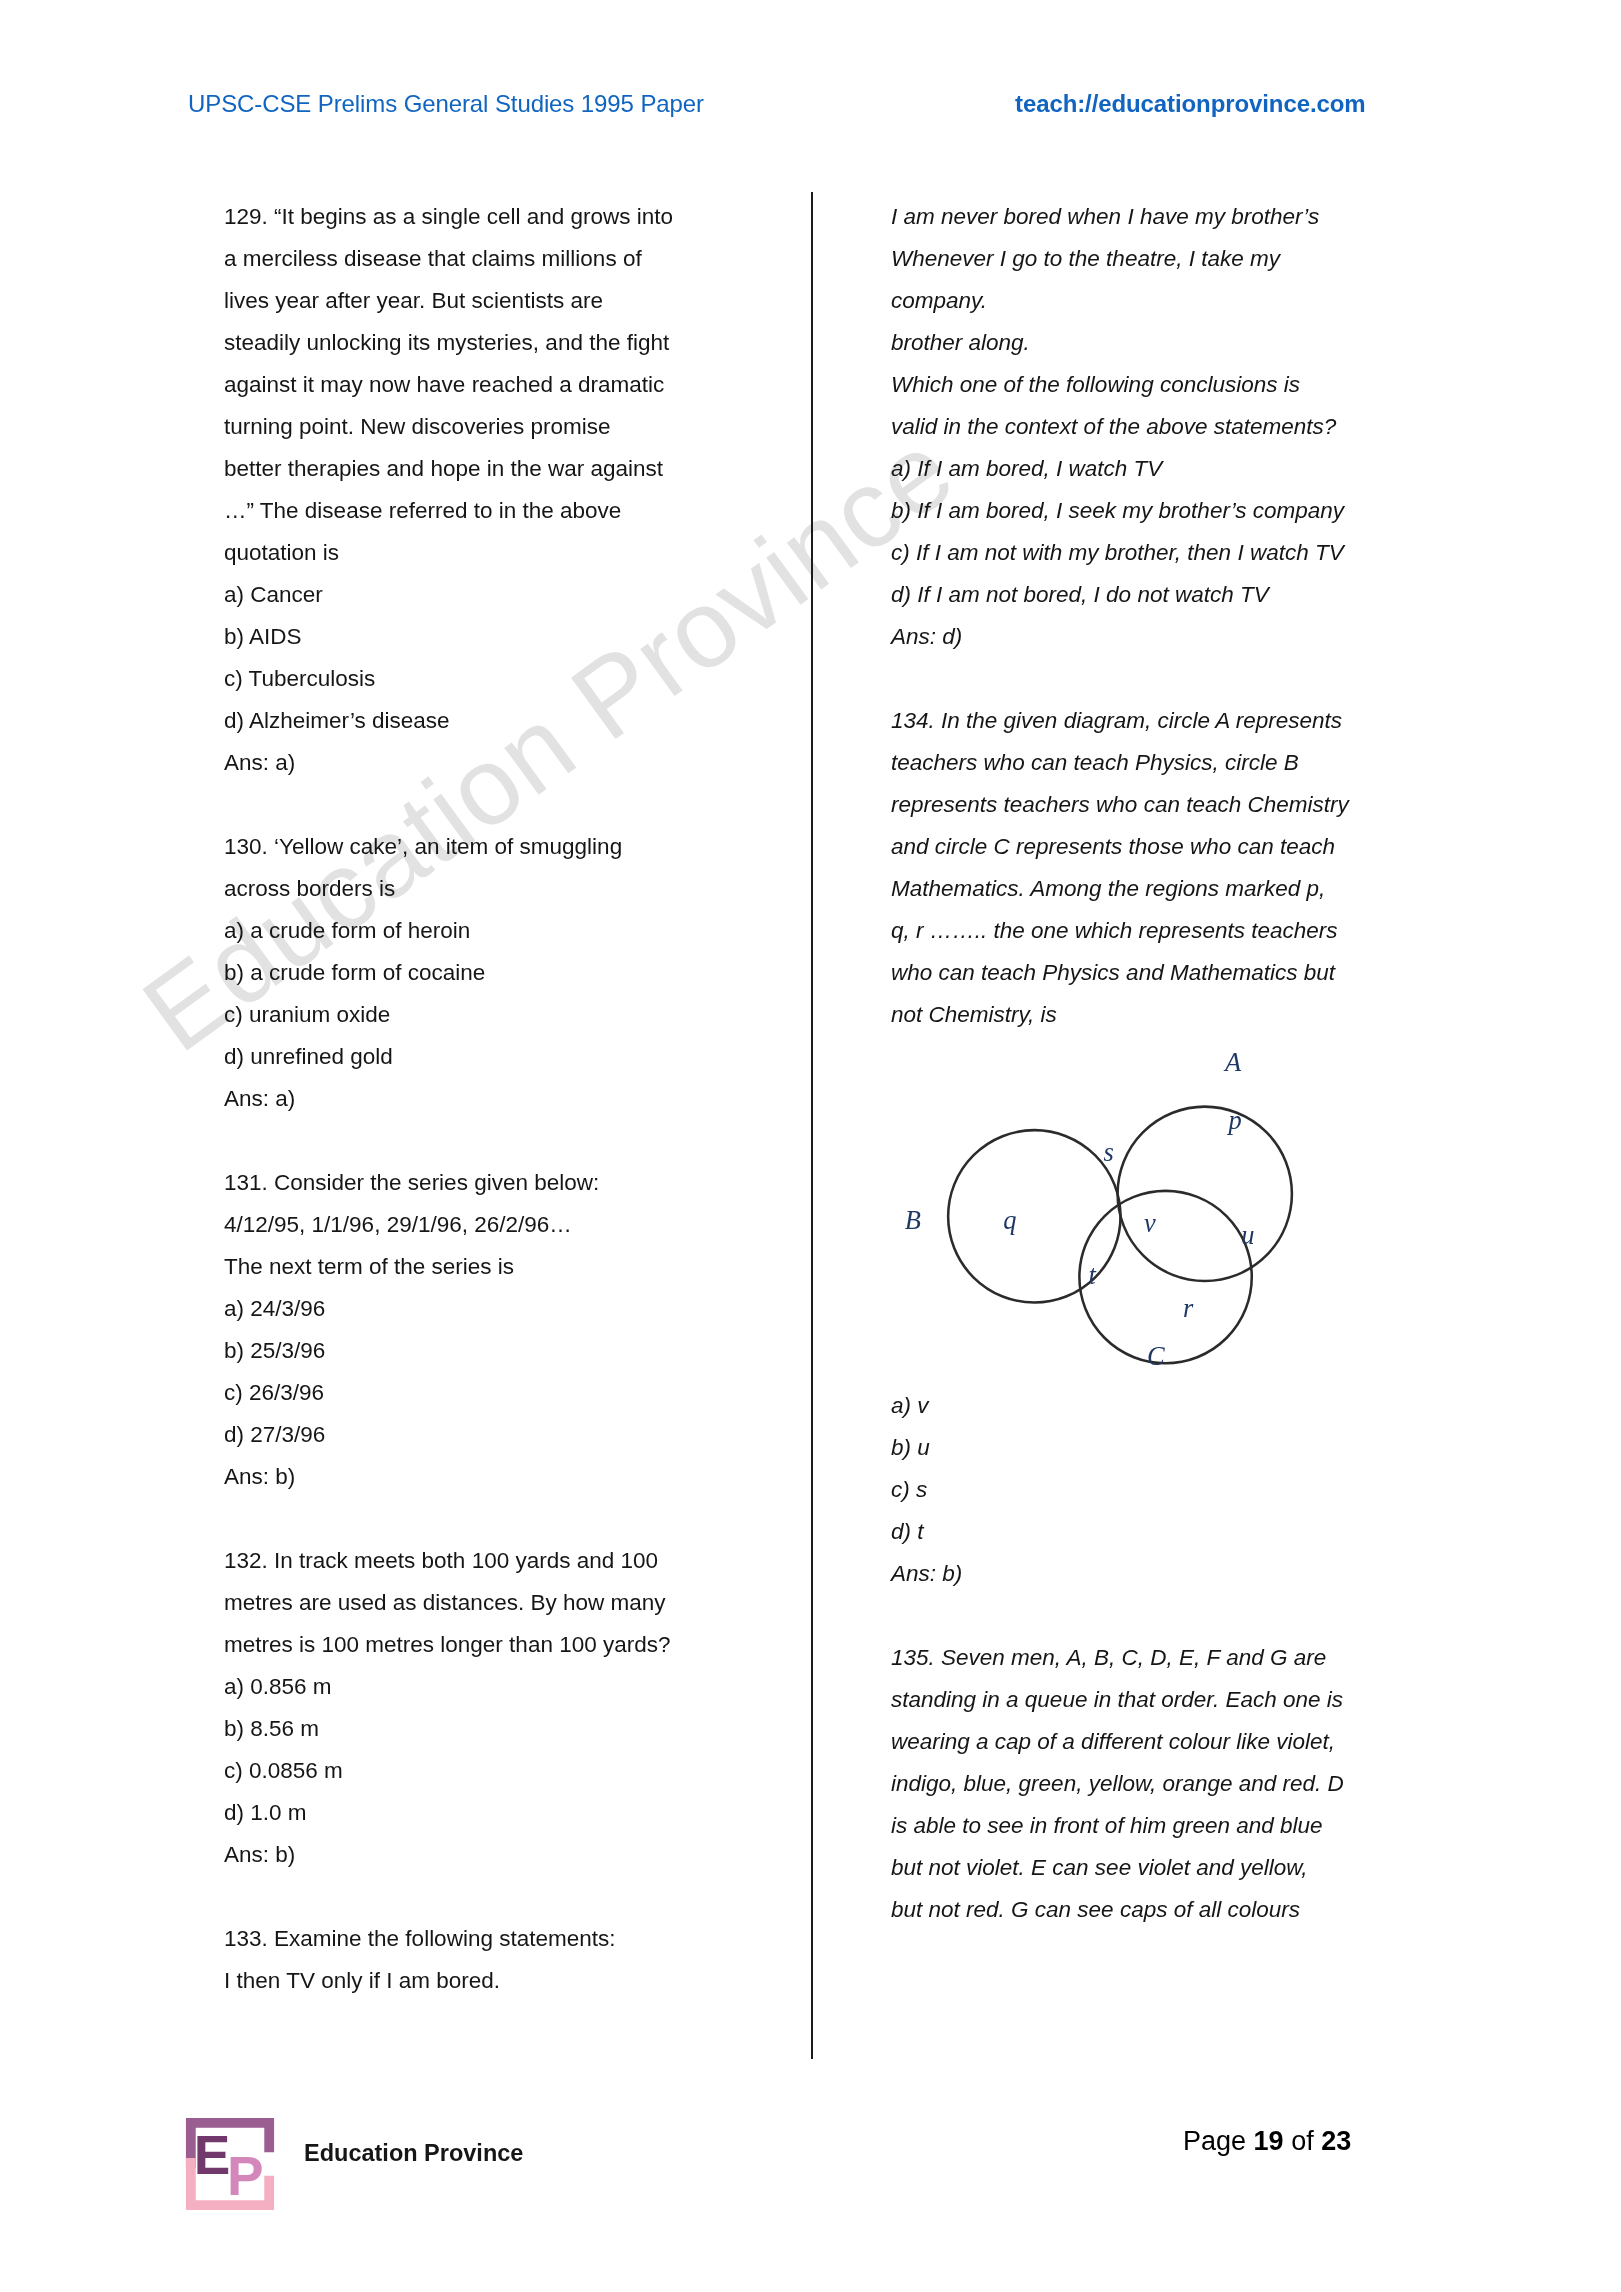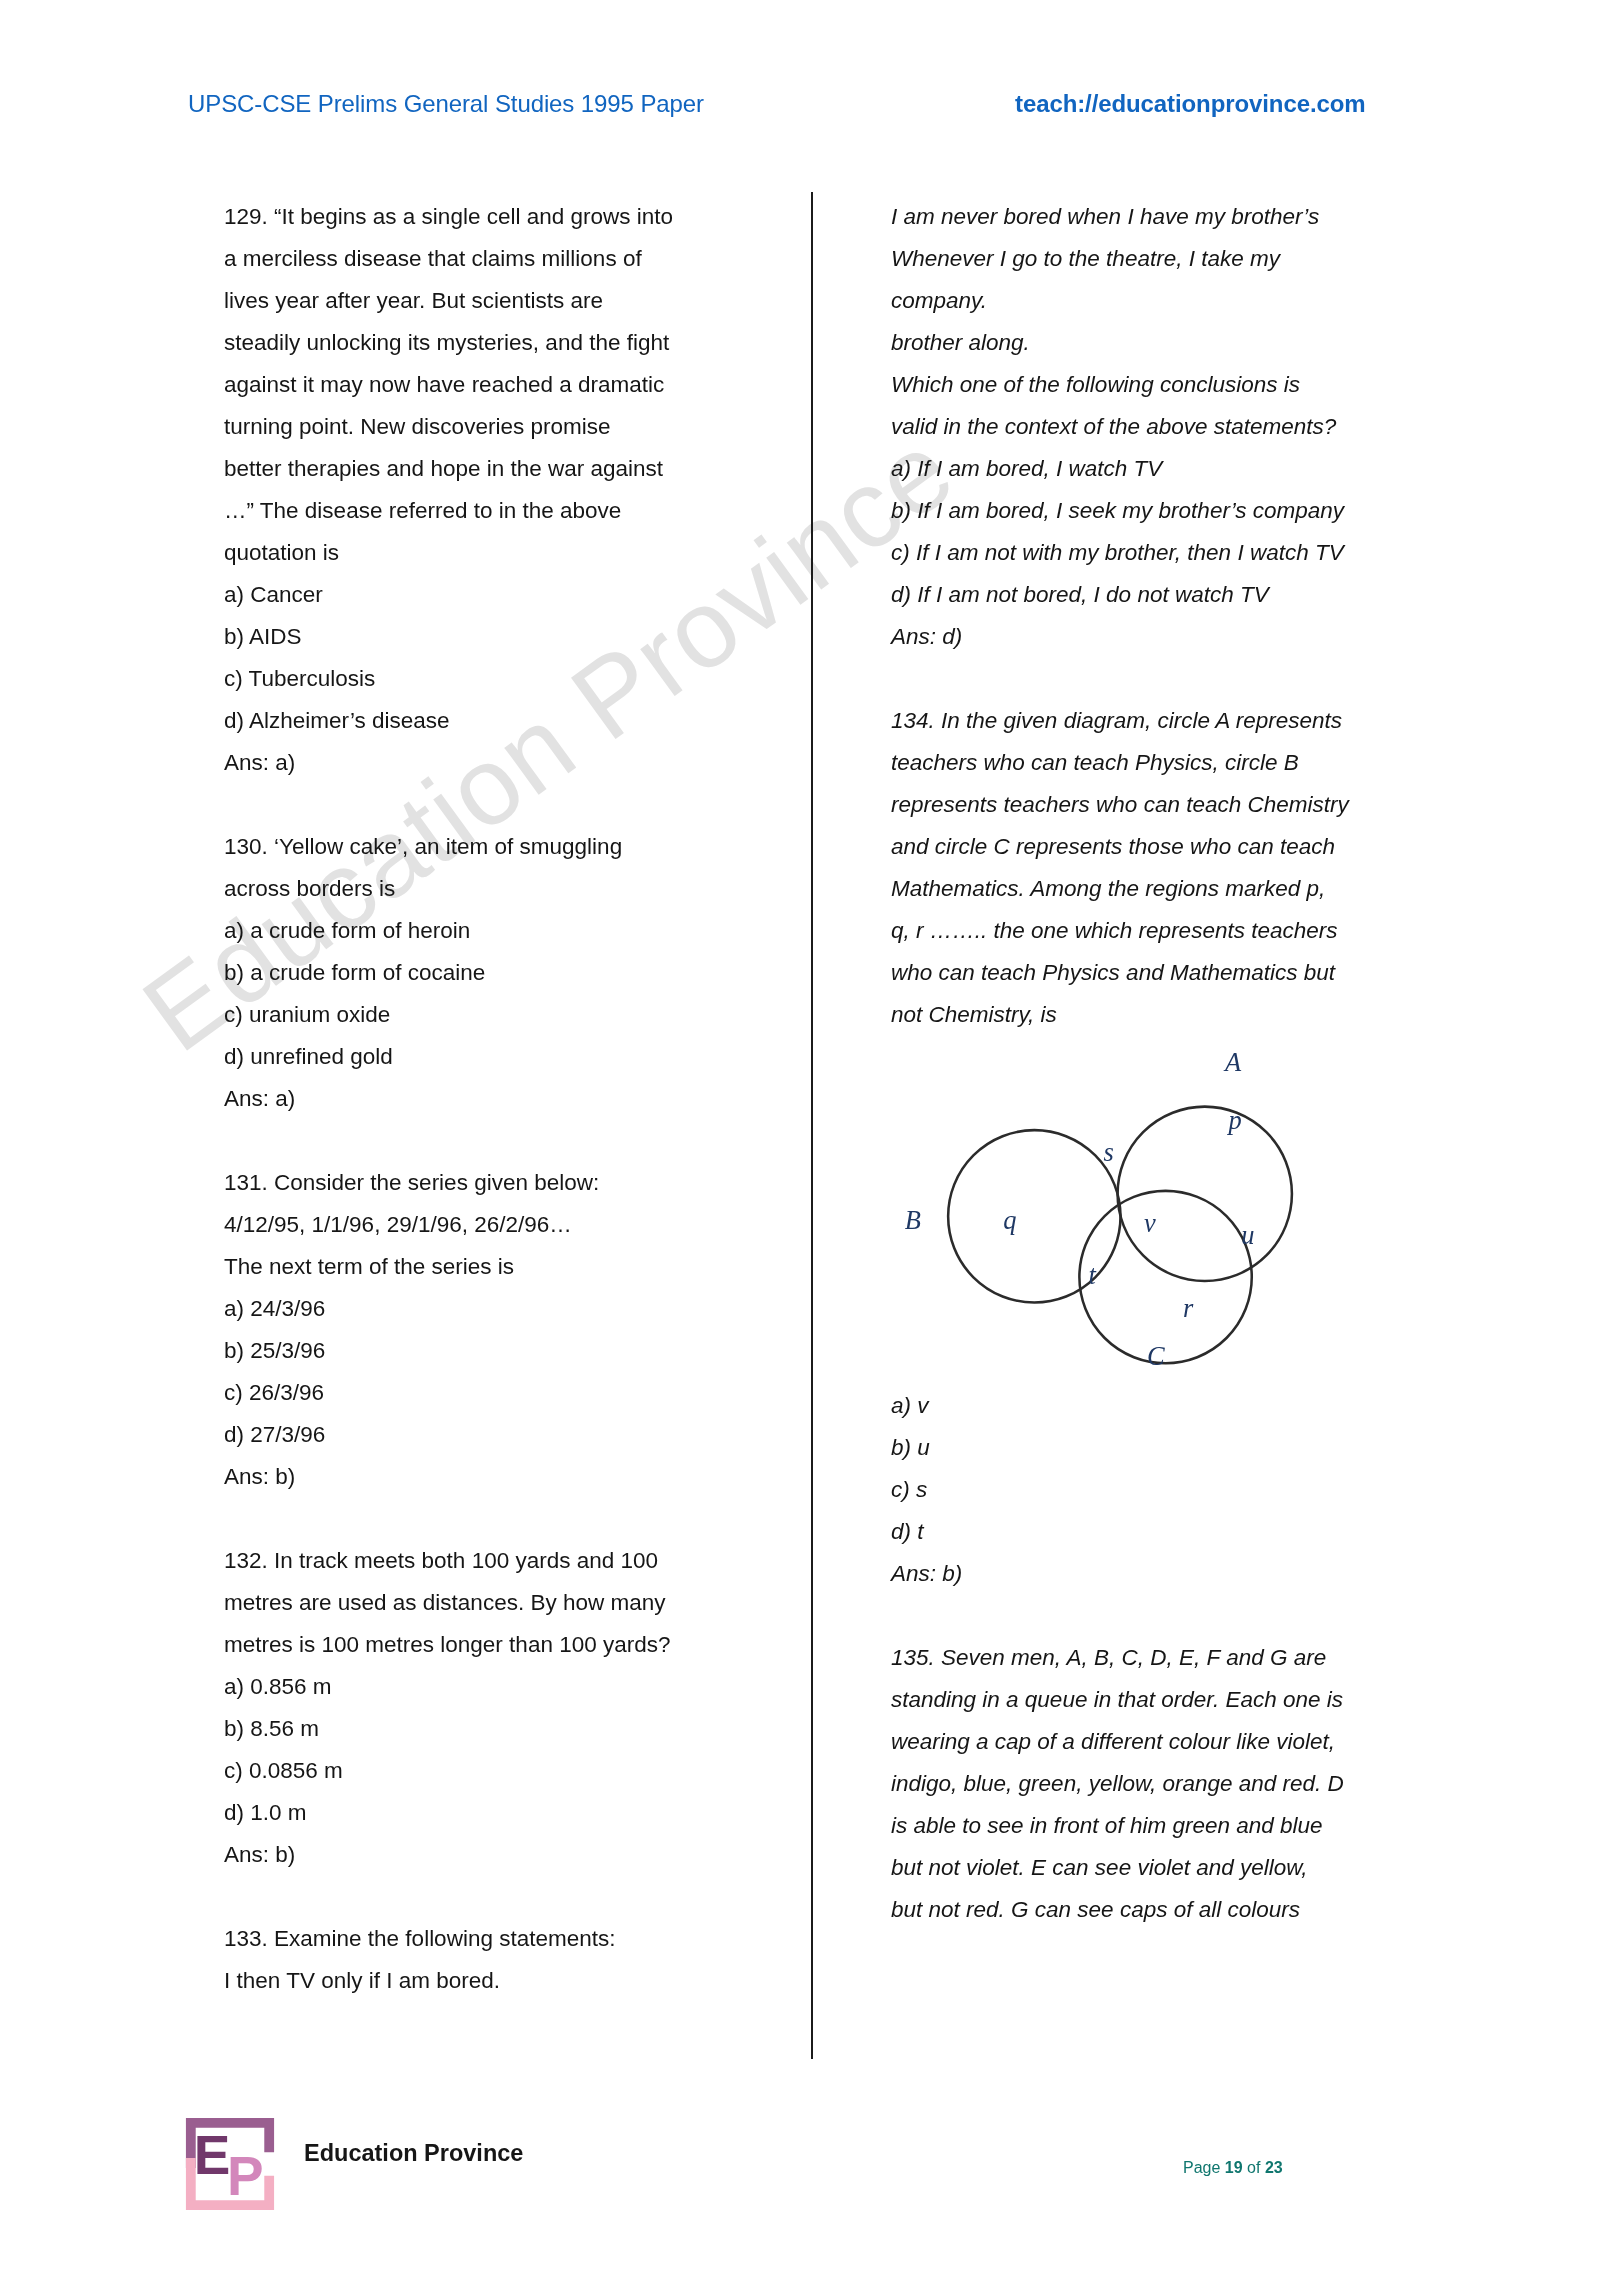"Page 19 of 23" .footer-page { color: #0f766e -> #000000; font-size: 16px -> 27px; top: 52px -> 19px }
